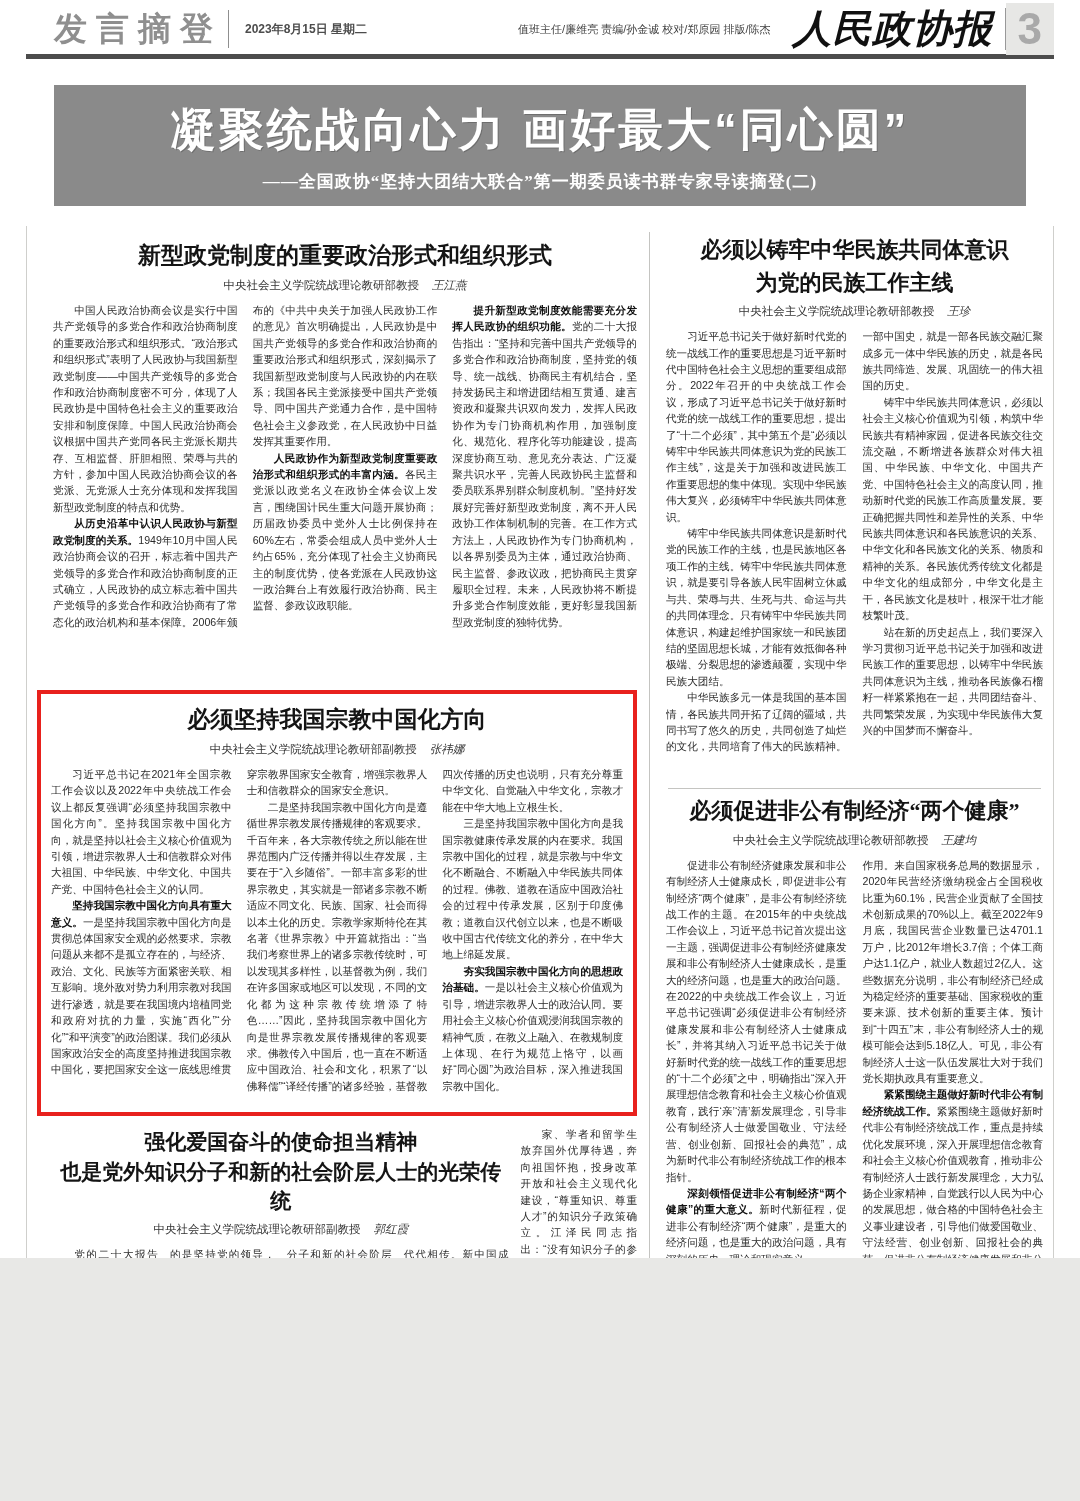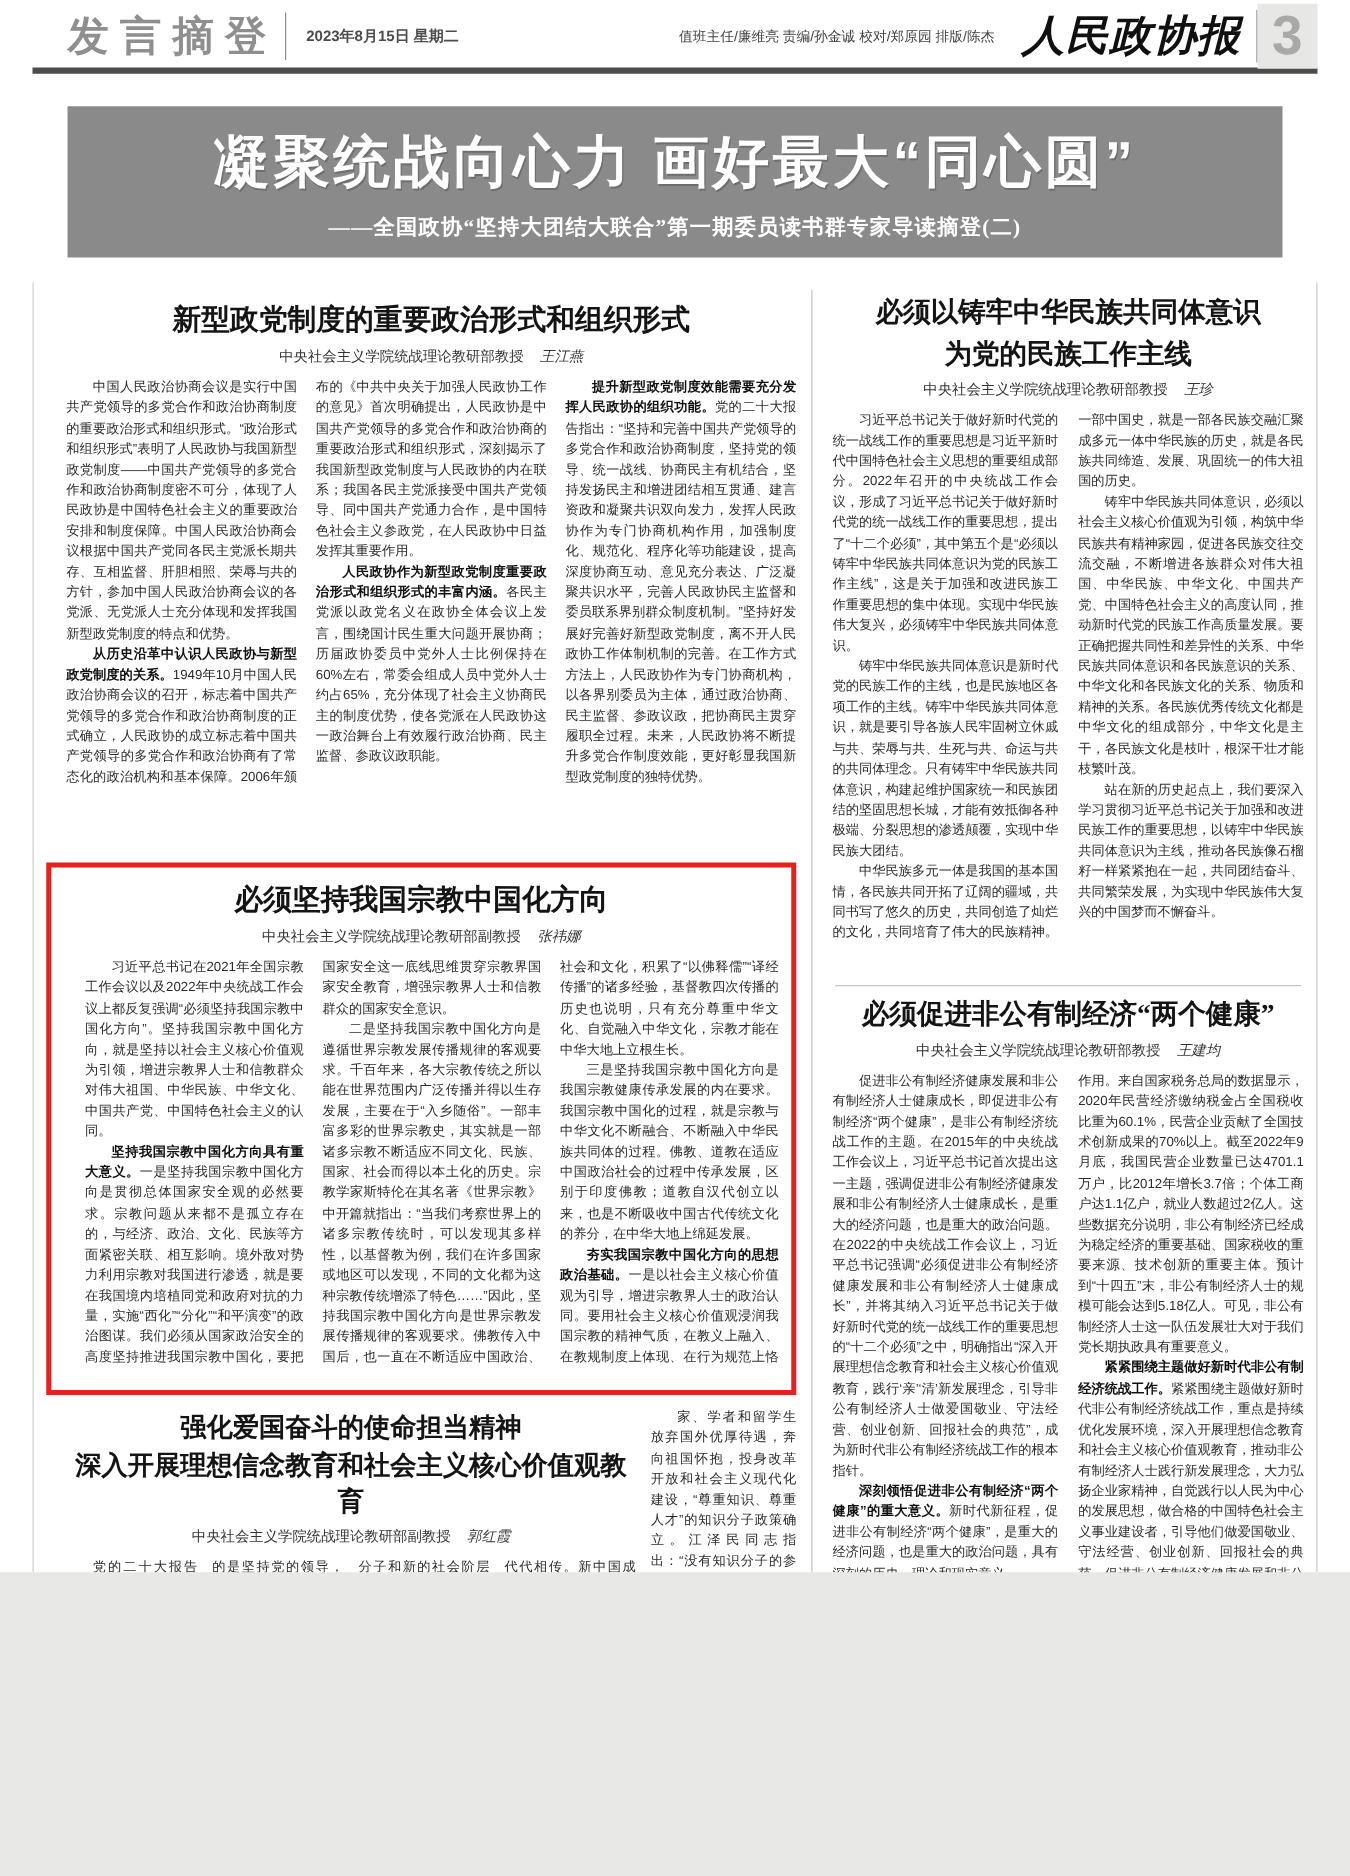"人民政协报" .masthead { font-size: 34px -> 39px }
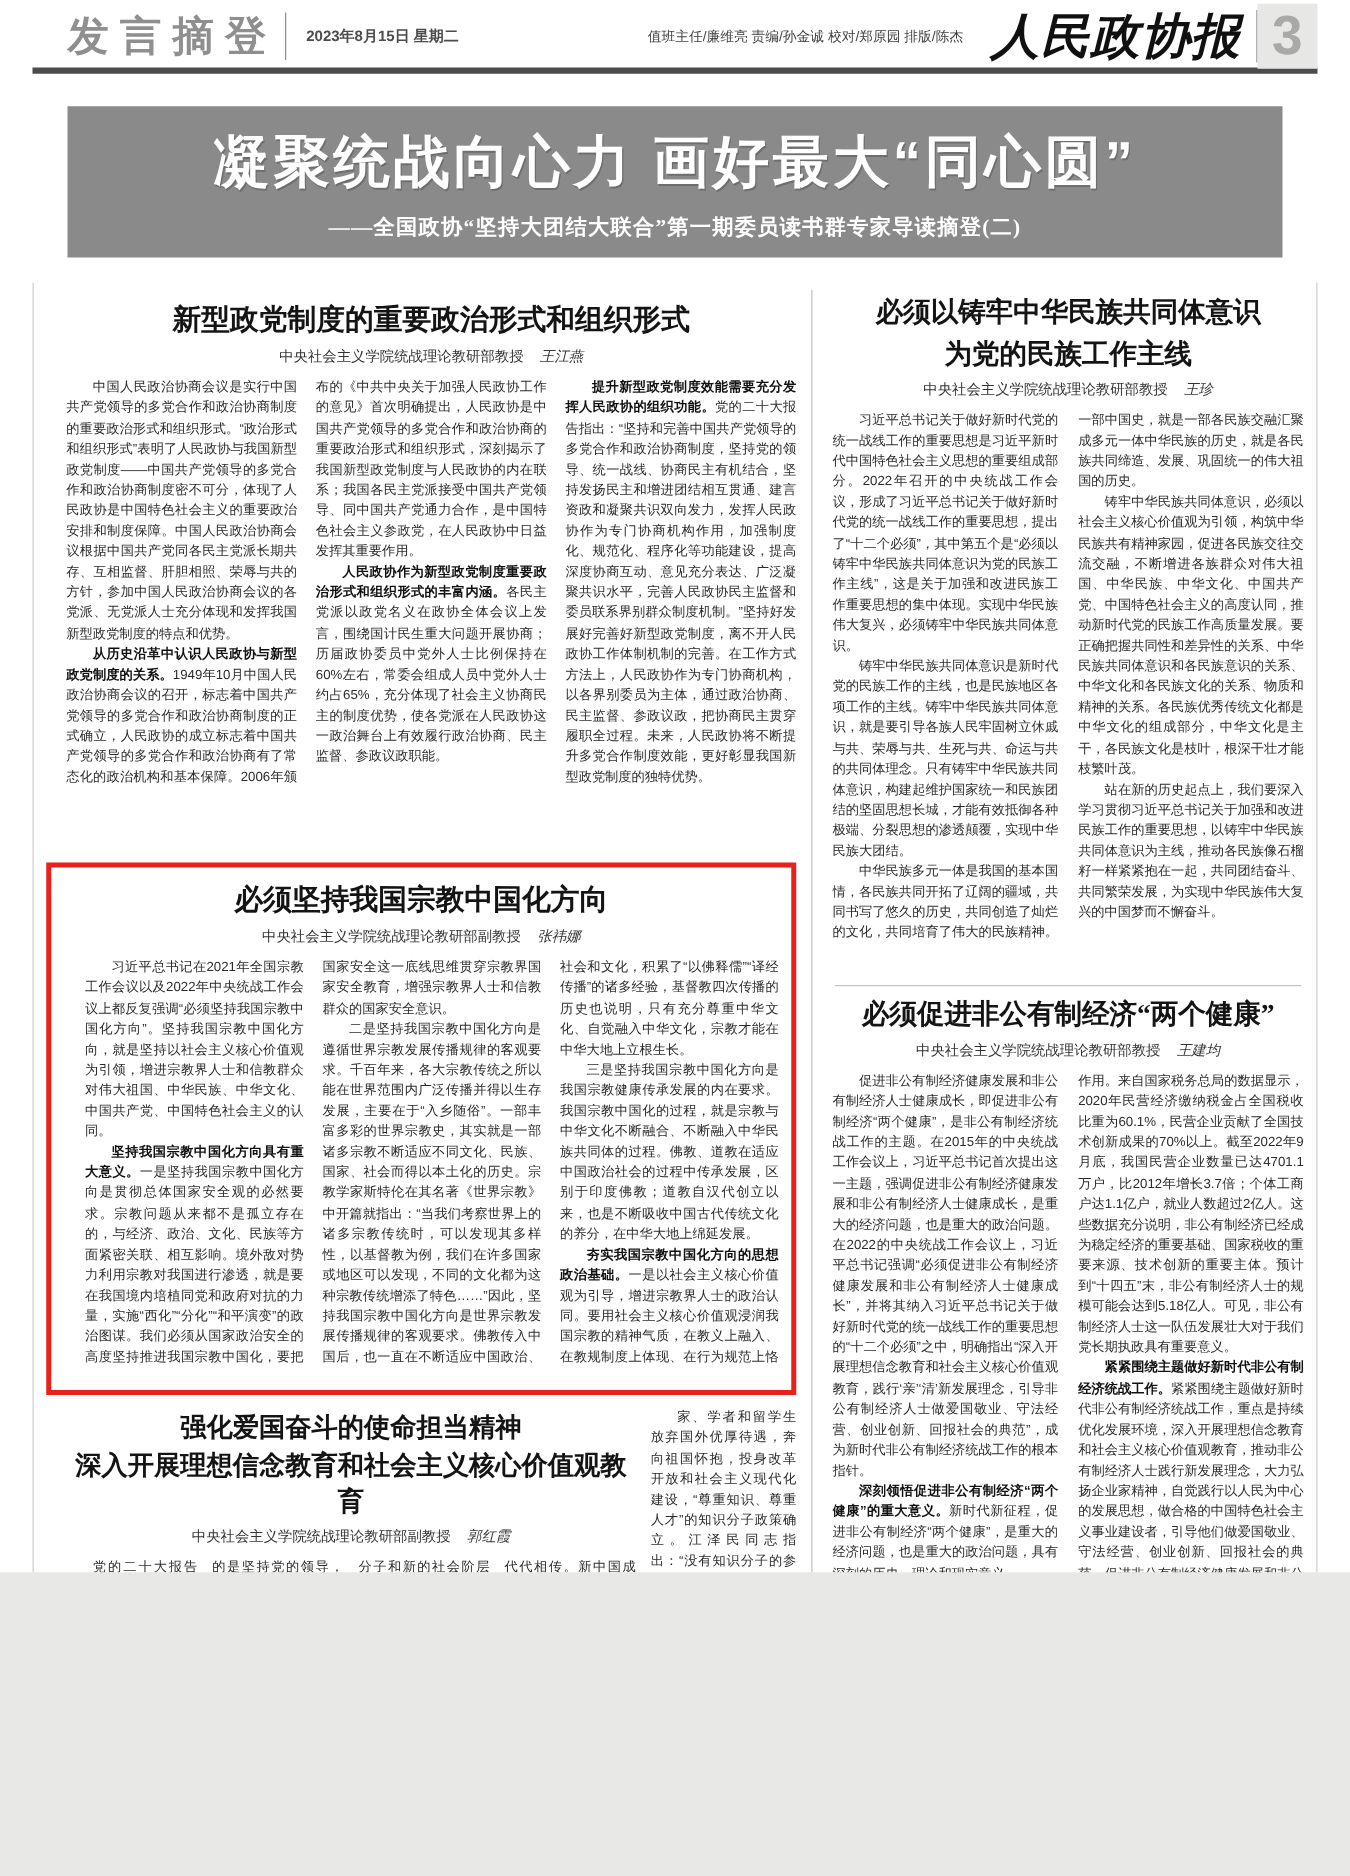"习近平总书记在2021年全国宗教工作会议以及2022年中央统战工作会议上都反复强" .h-rel { margin-left: 17px -> none }
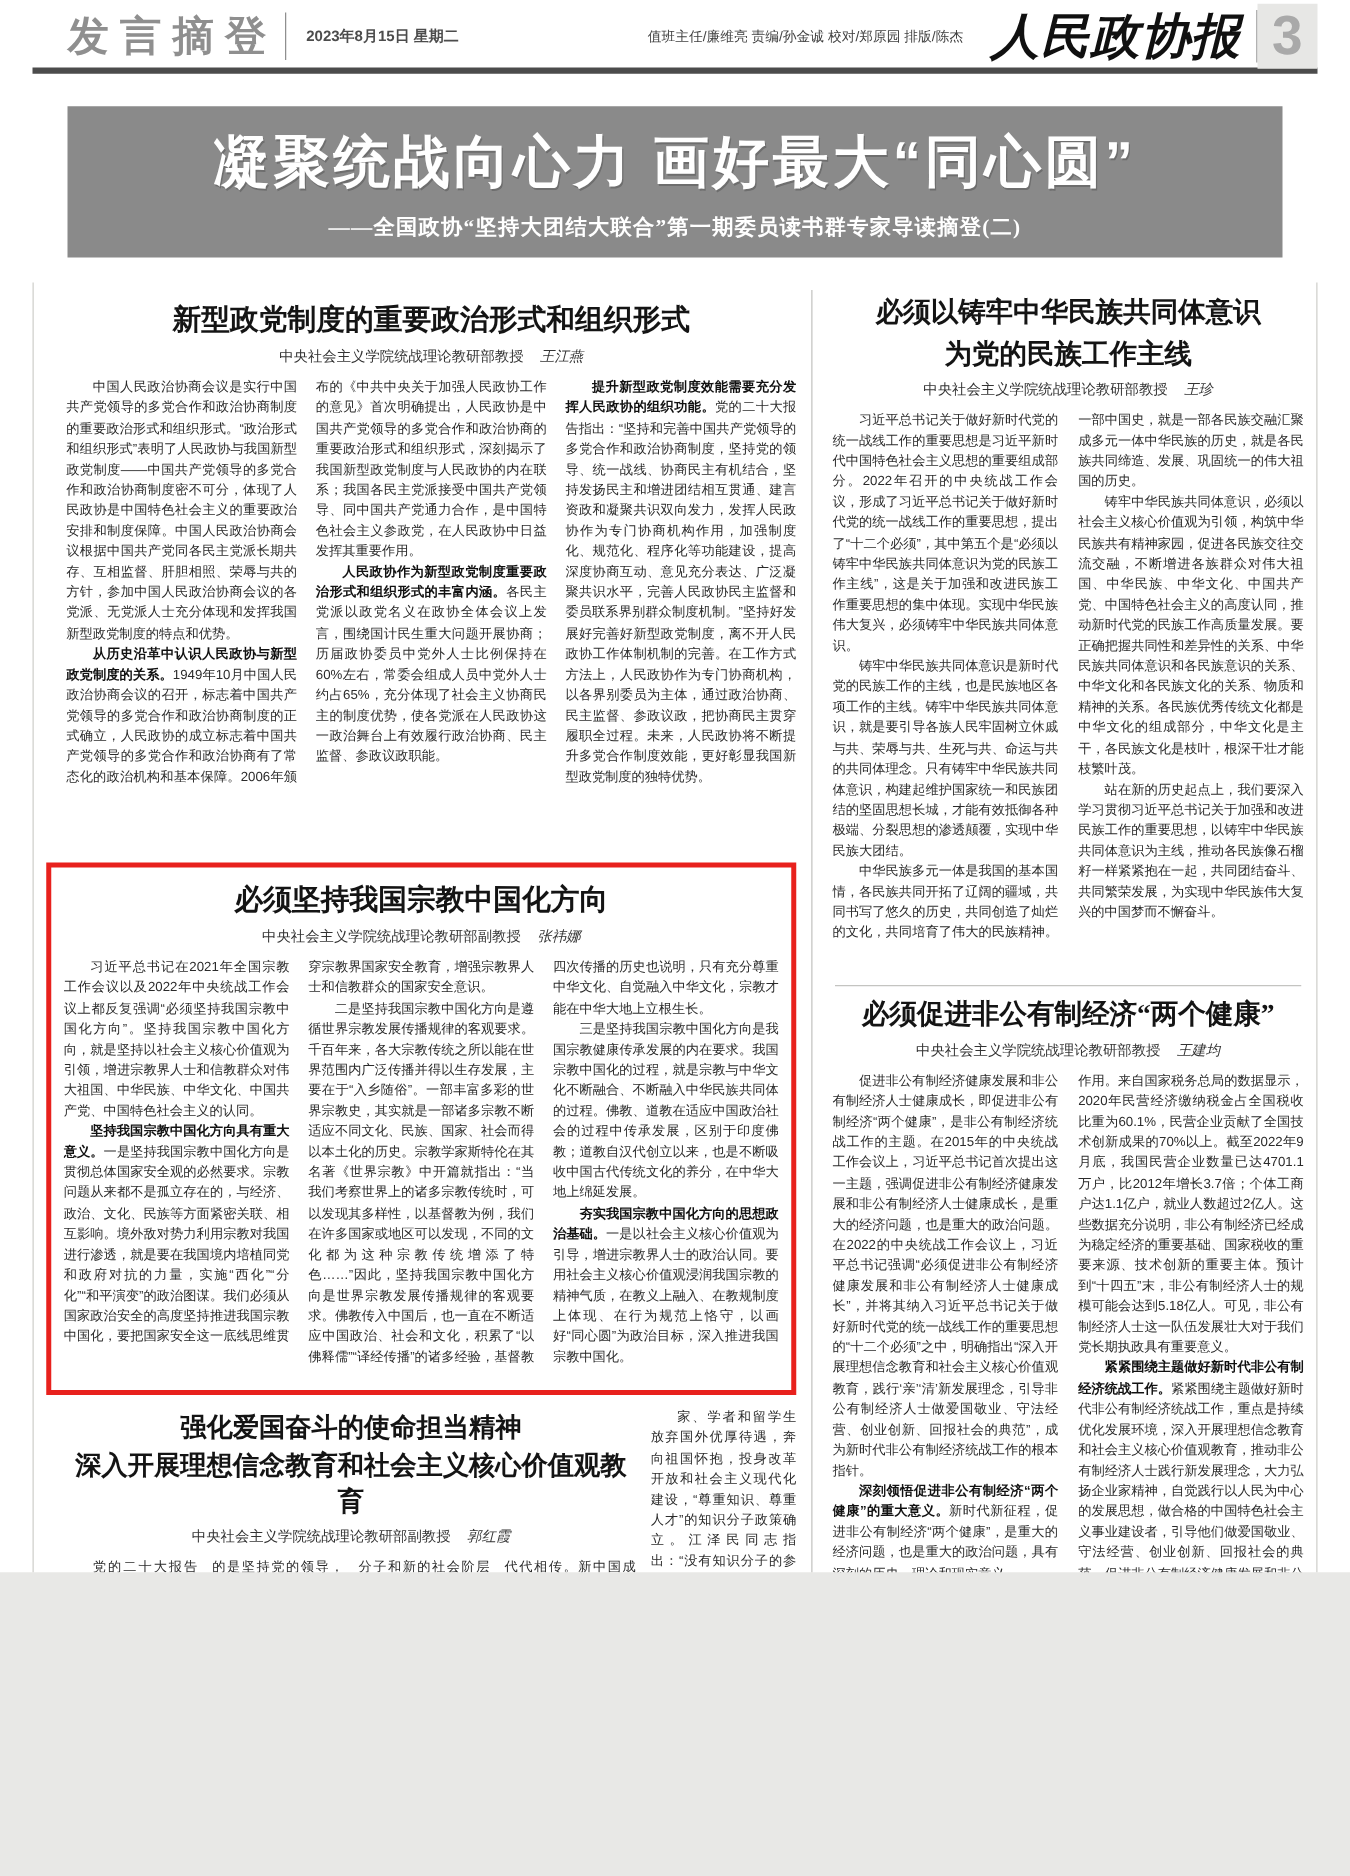"深入开展理想信念教育和社会主义核心价值观教育" div.art-title { text: 深入开展理想信念教育和社会主义核心价值观教育 -> 也是党外知识分子和新的社会阶层人士的光荣传统 }
